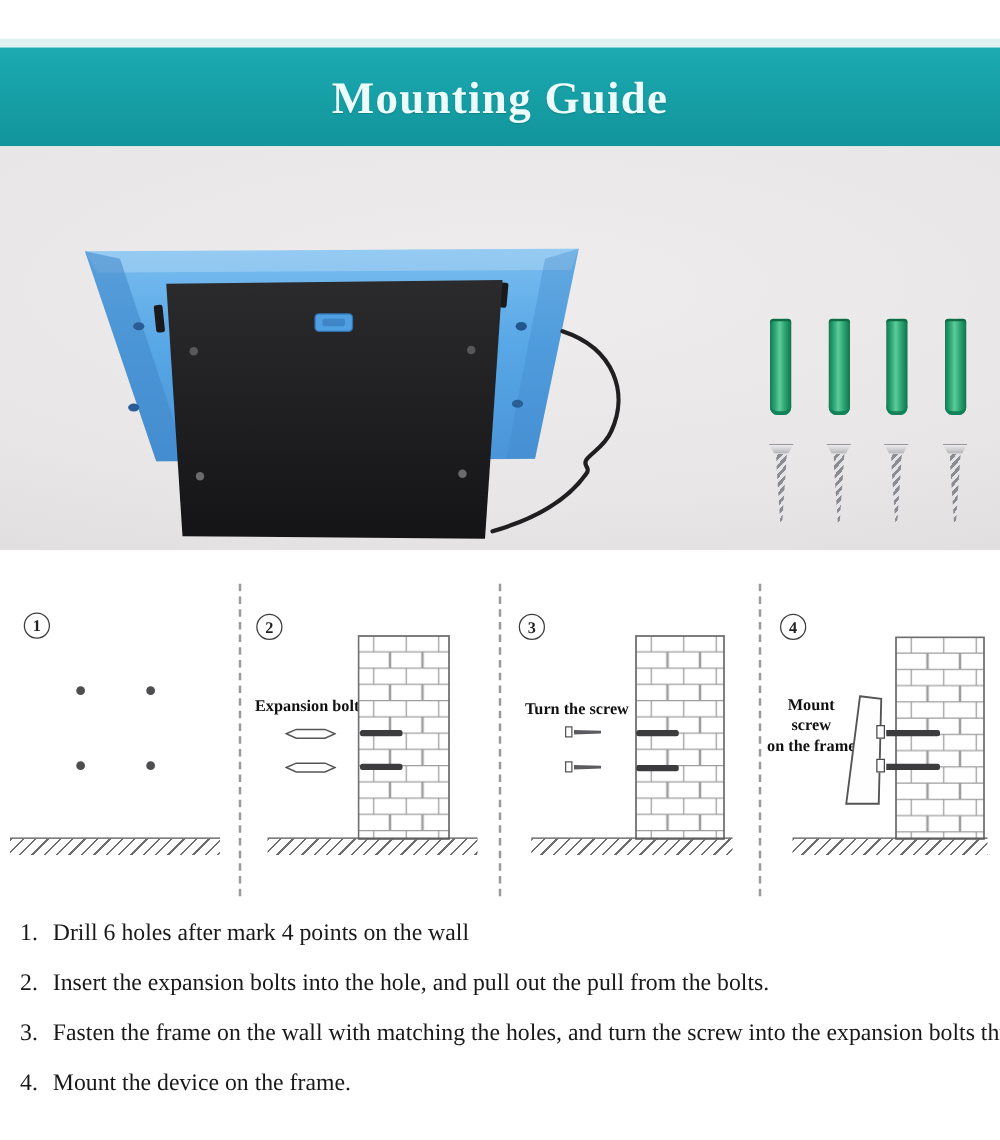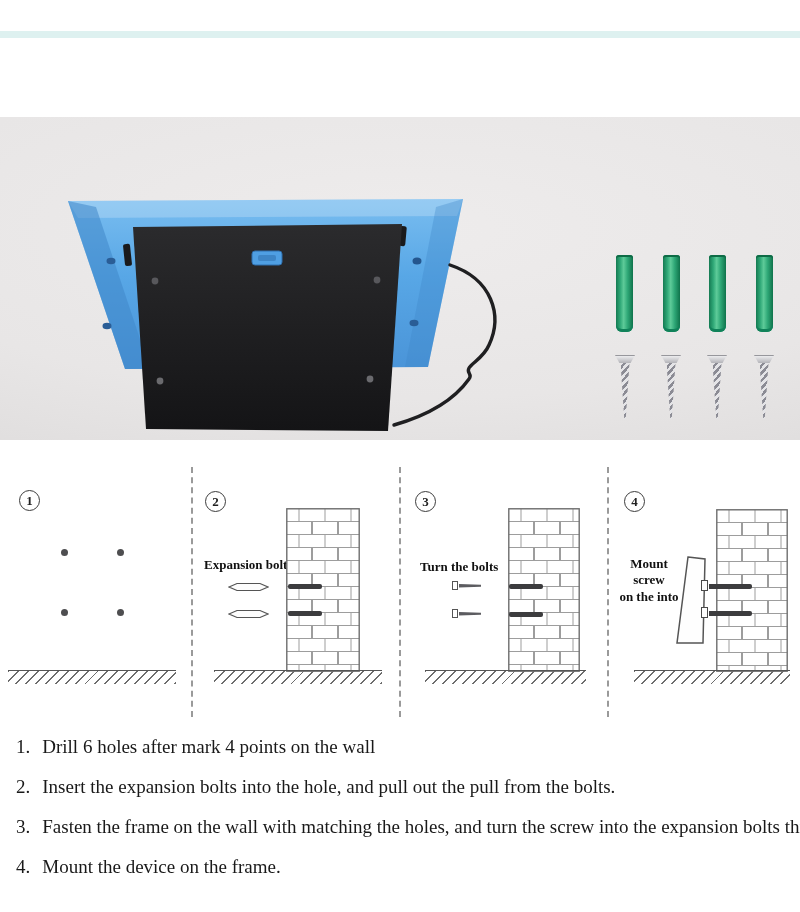"Mounting Guide" div.banner { html: none -> <div> <h1>Mounting Guide</h1> </div> }
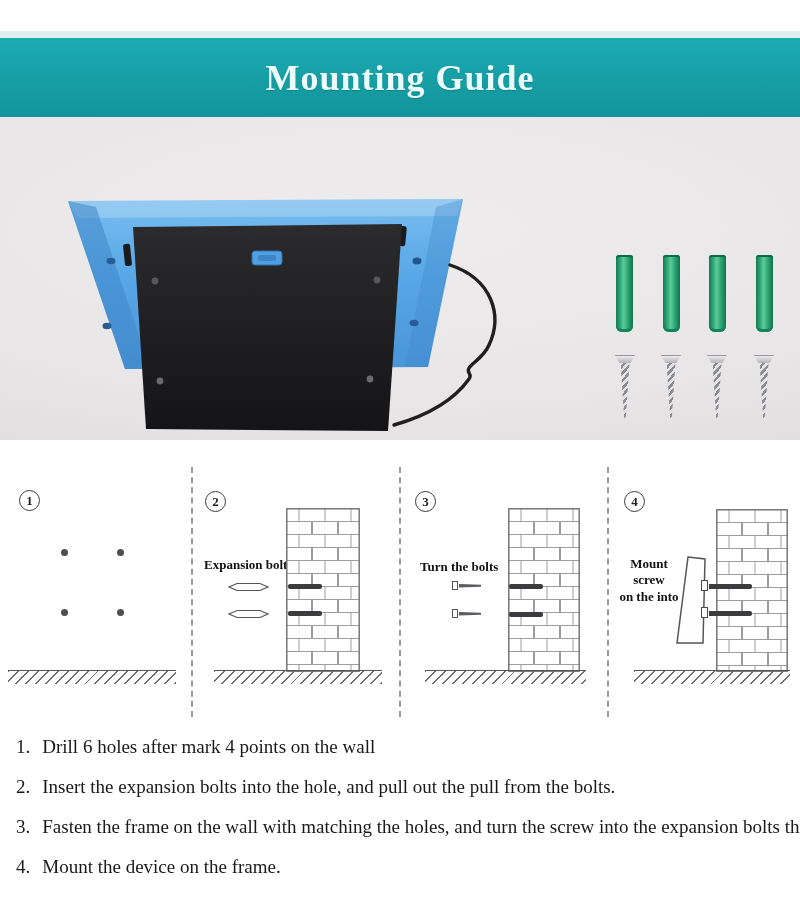"Turn the bolts" div.diag-label { text: bolts -> screw }
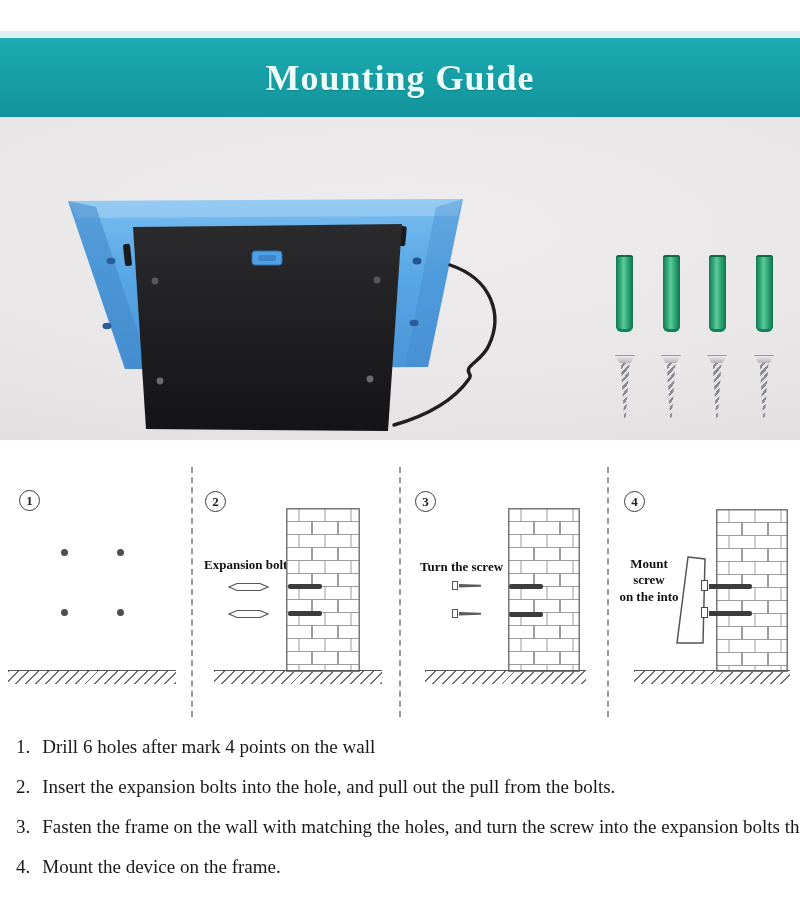"on the into" div { text: into -> frame }
